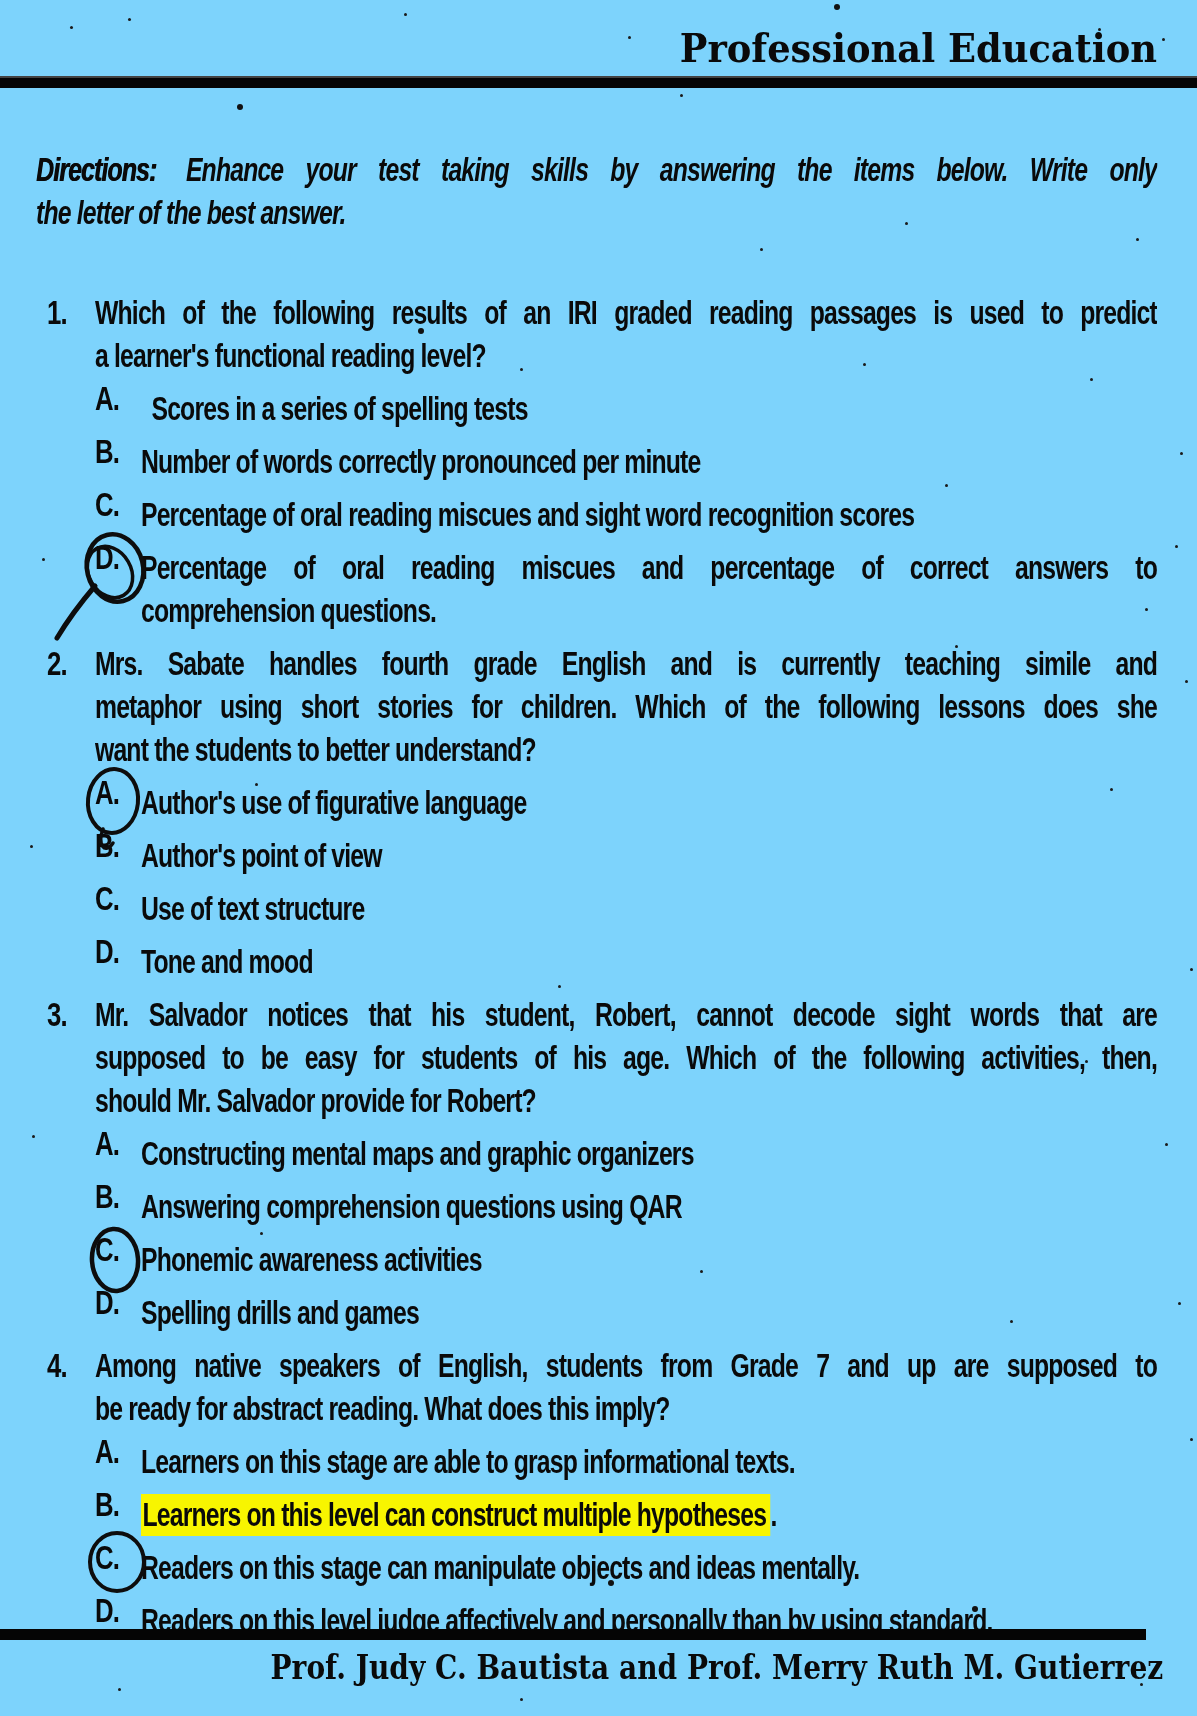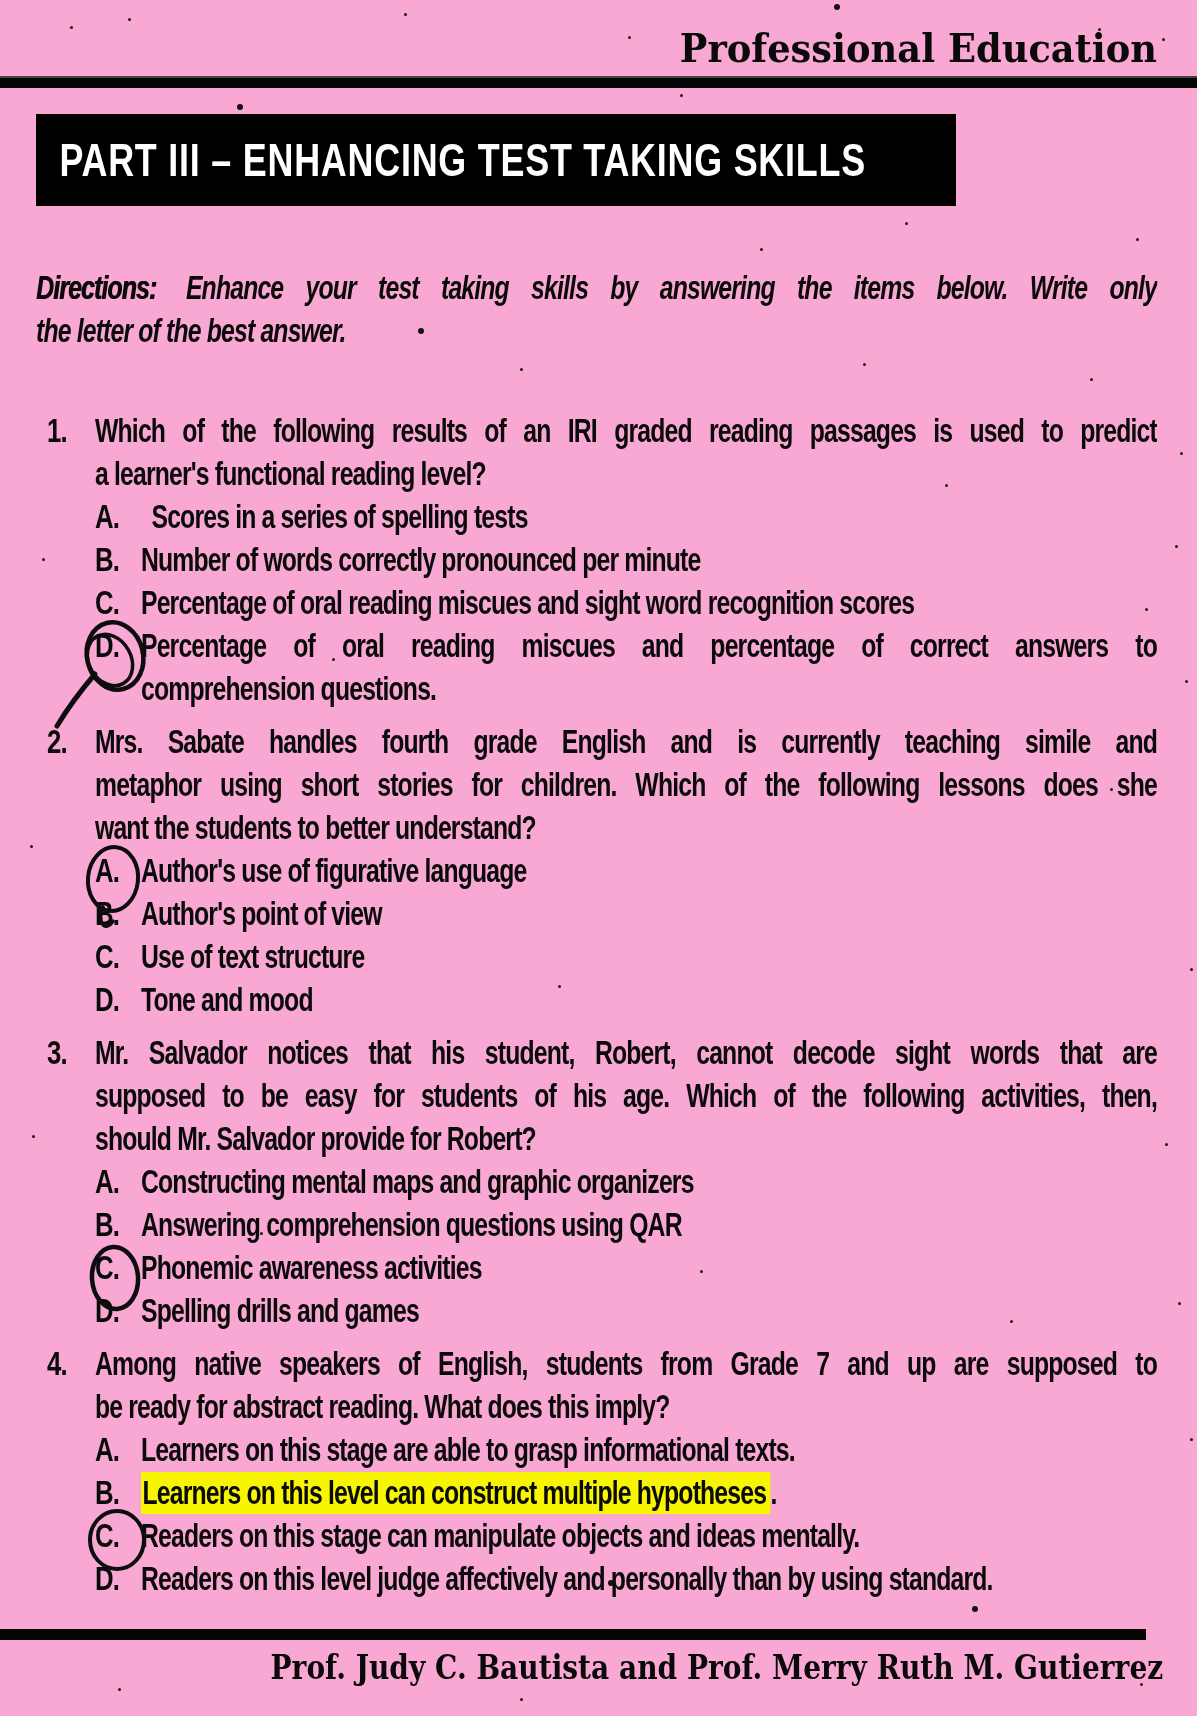"Professional Education" .page { background: #f9a8d4 -> #7dd3fc }
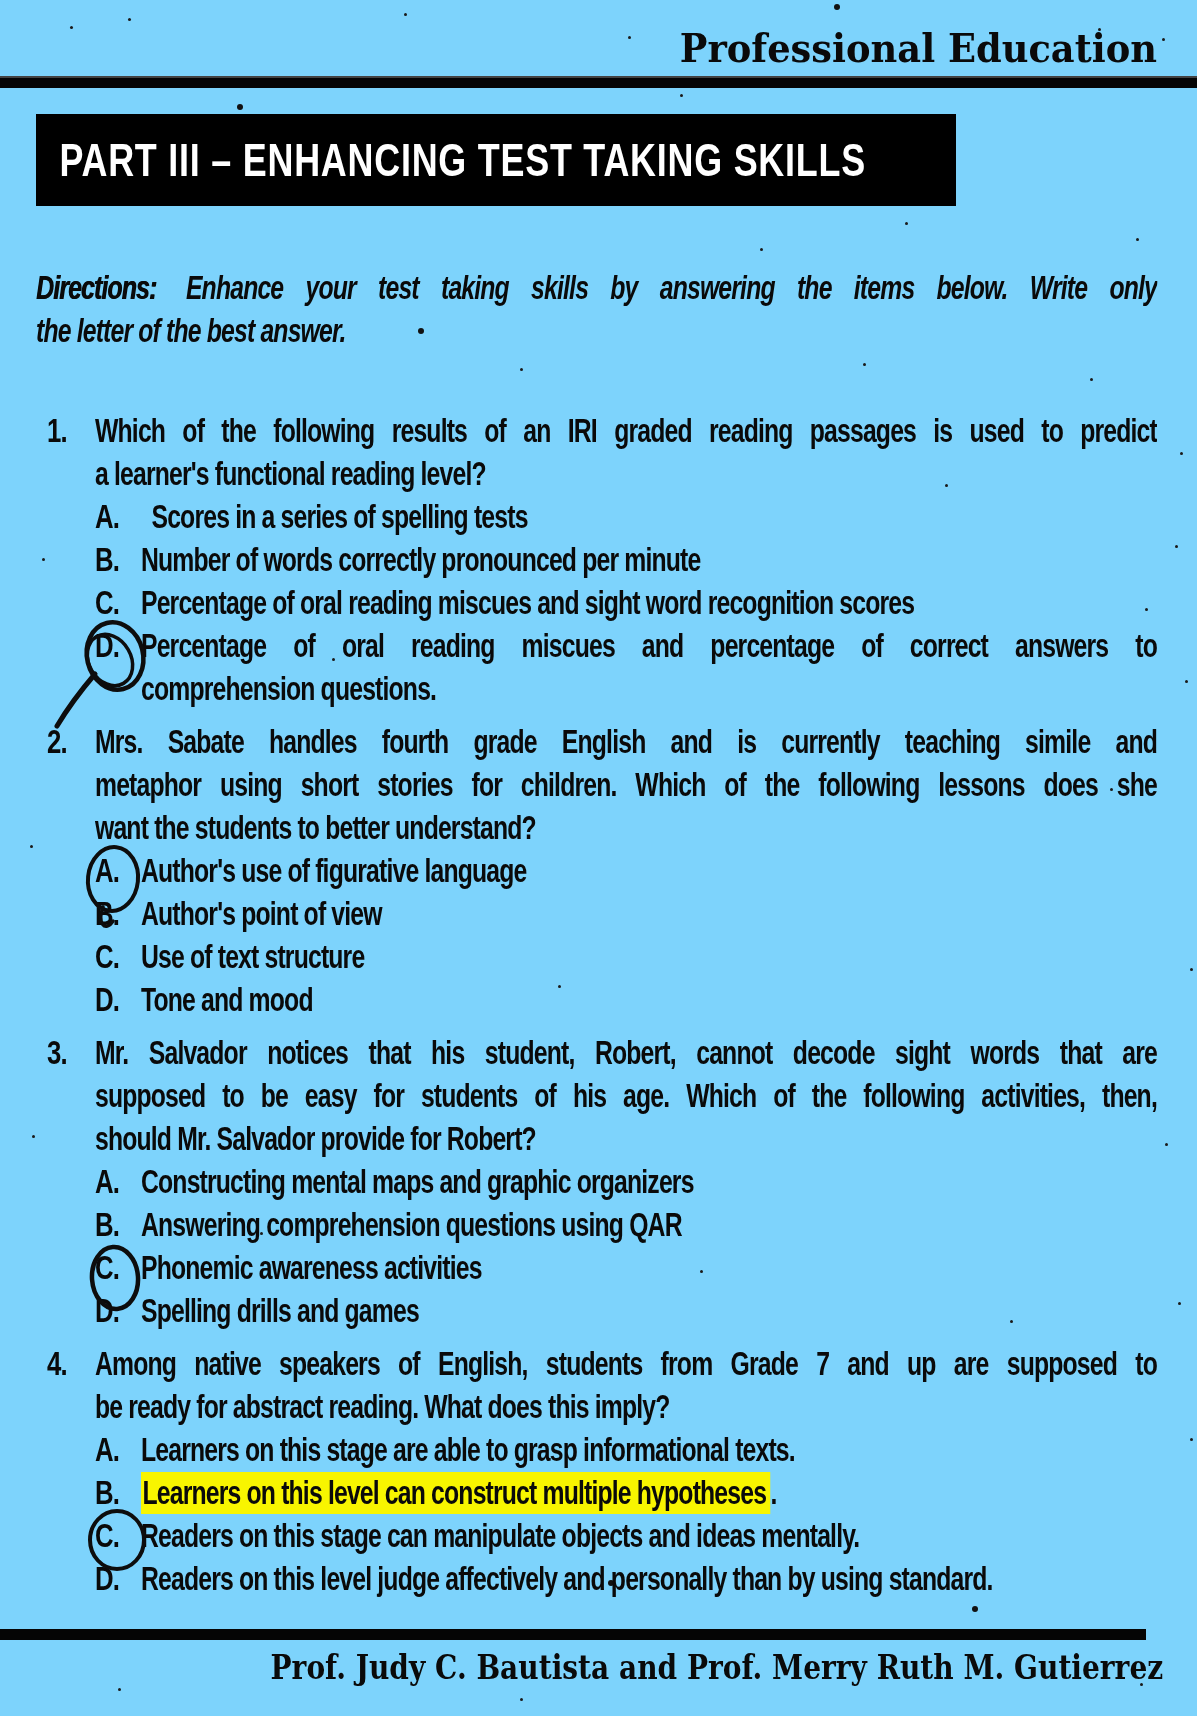"PART III – ENHANCING TEST" div.title-box { html: <div> <div>PART III – ENHANCING TEST TAKING SKILLS</div> </div> -> none }
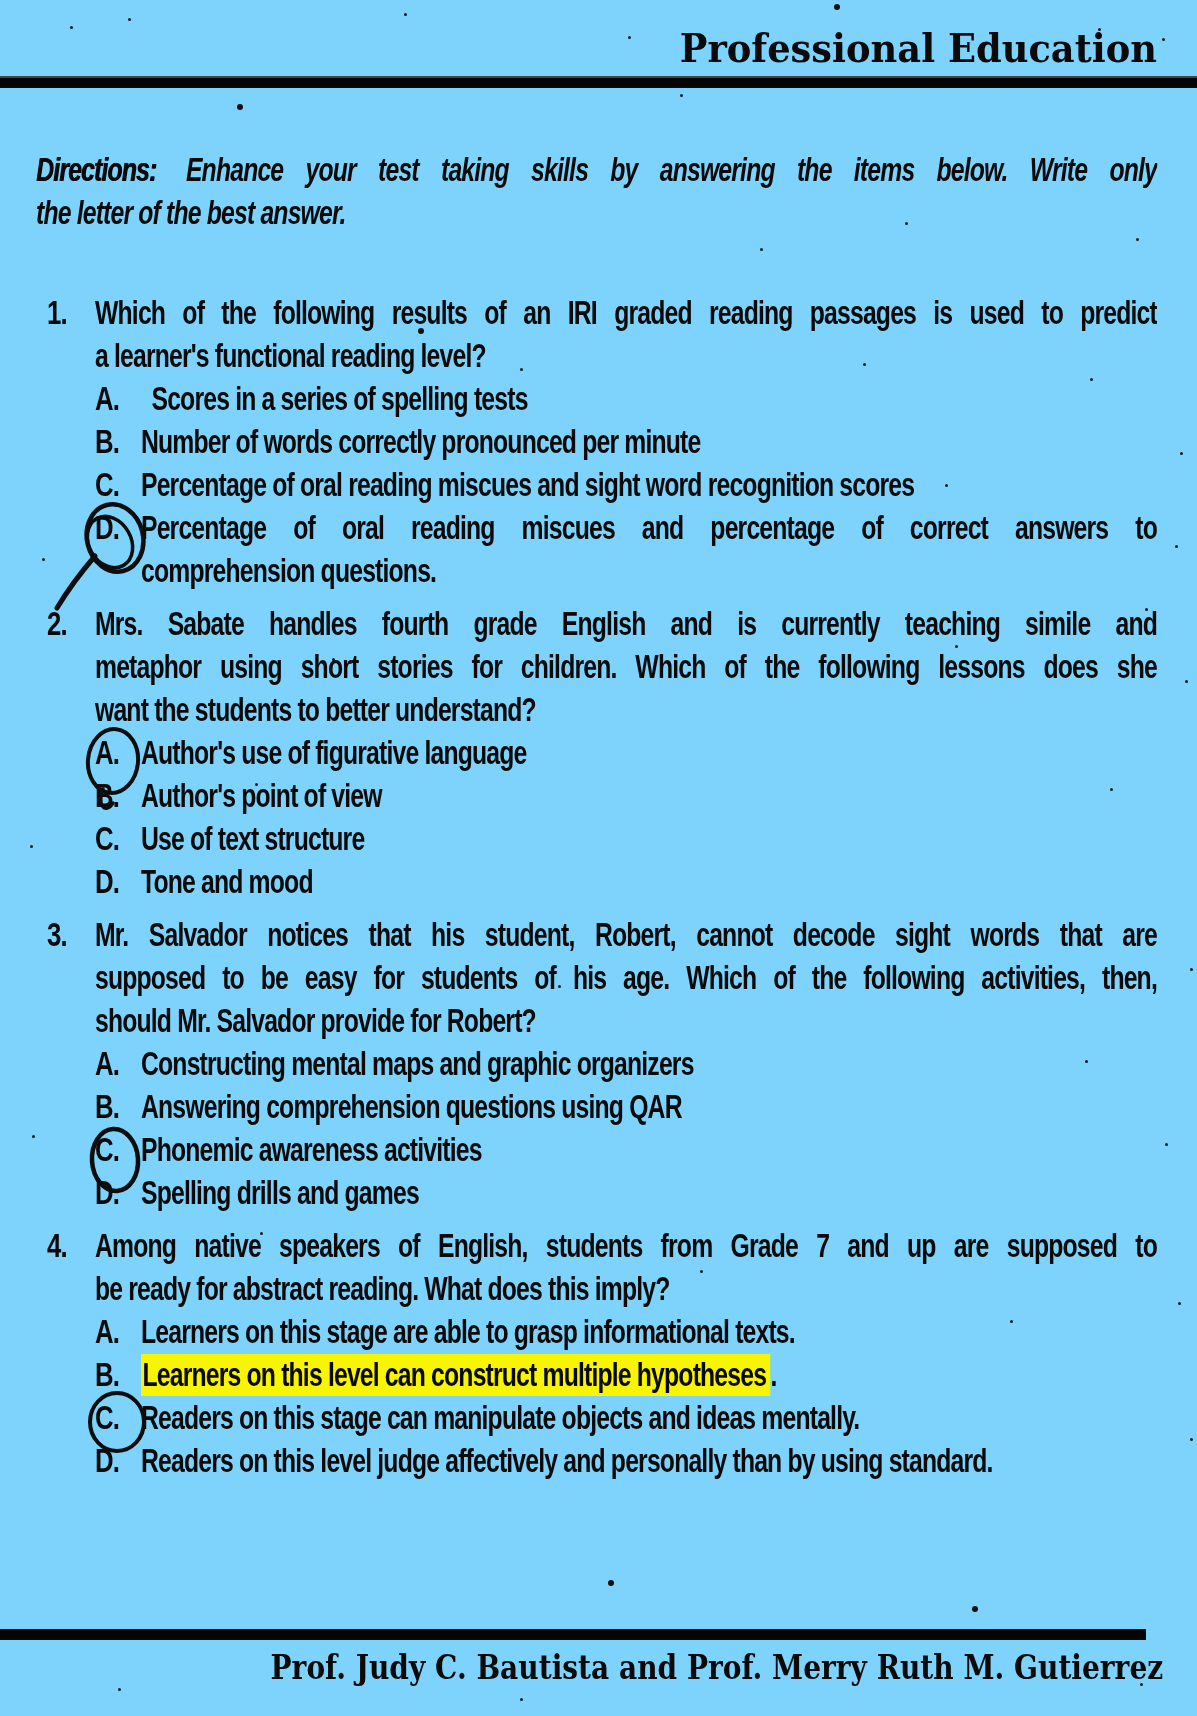"Scores in a series of" .ot { margin-top: none -> 10px }
